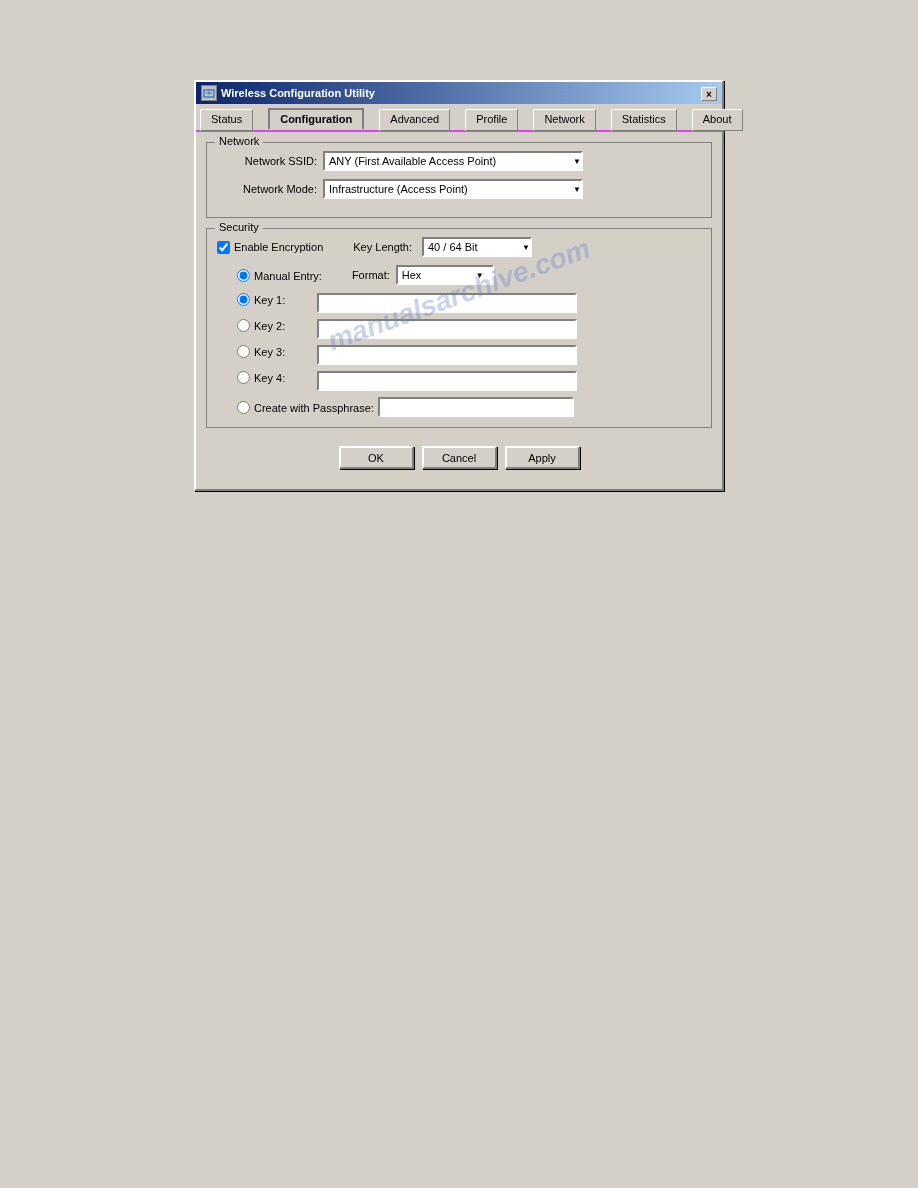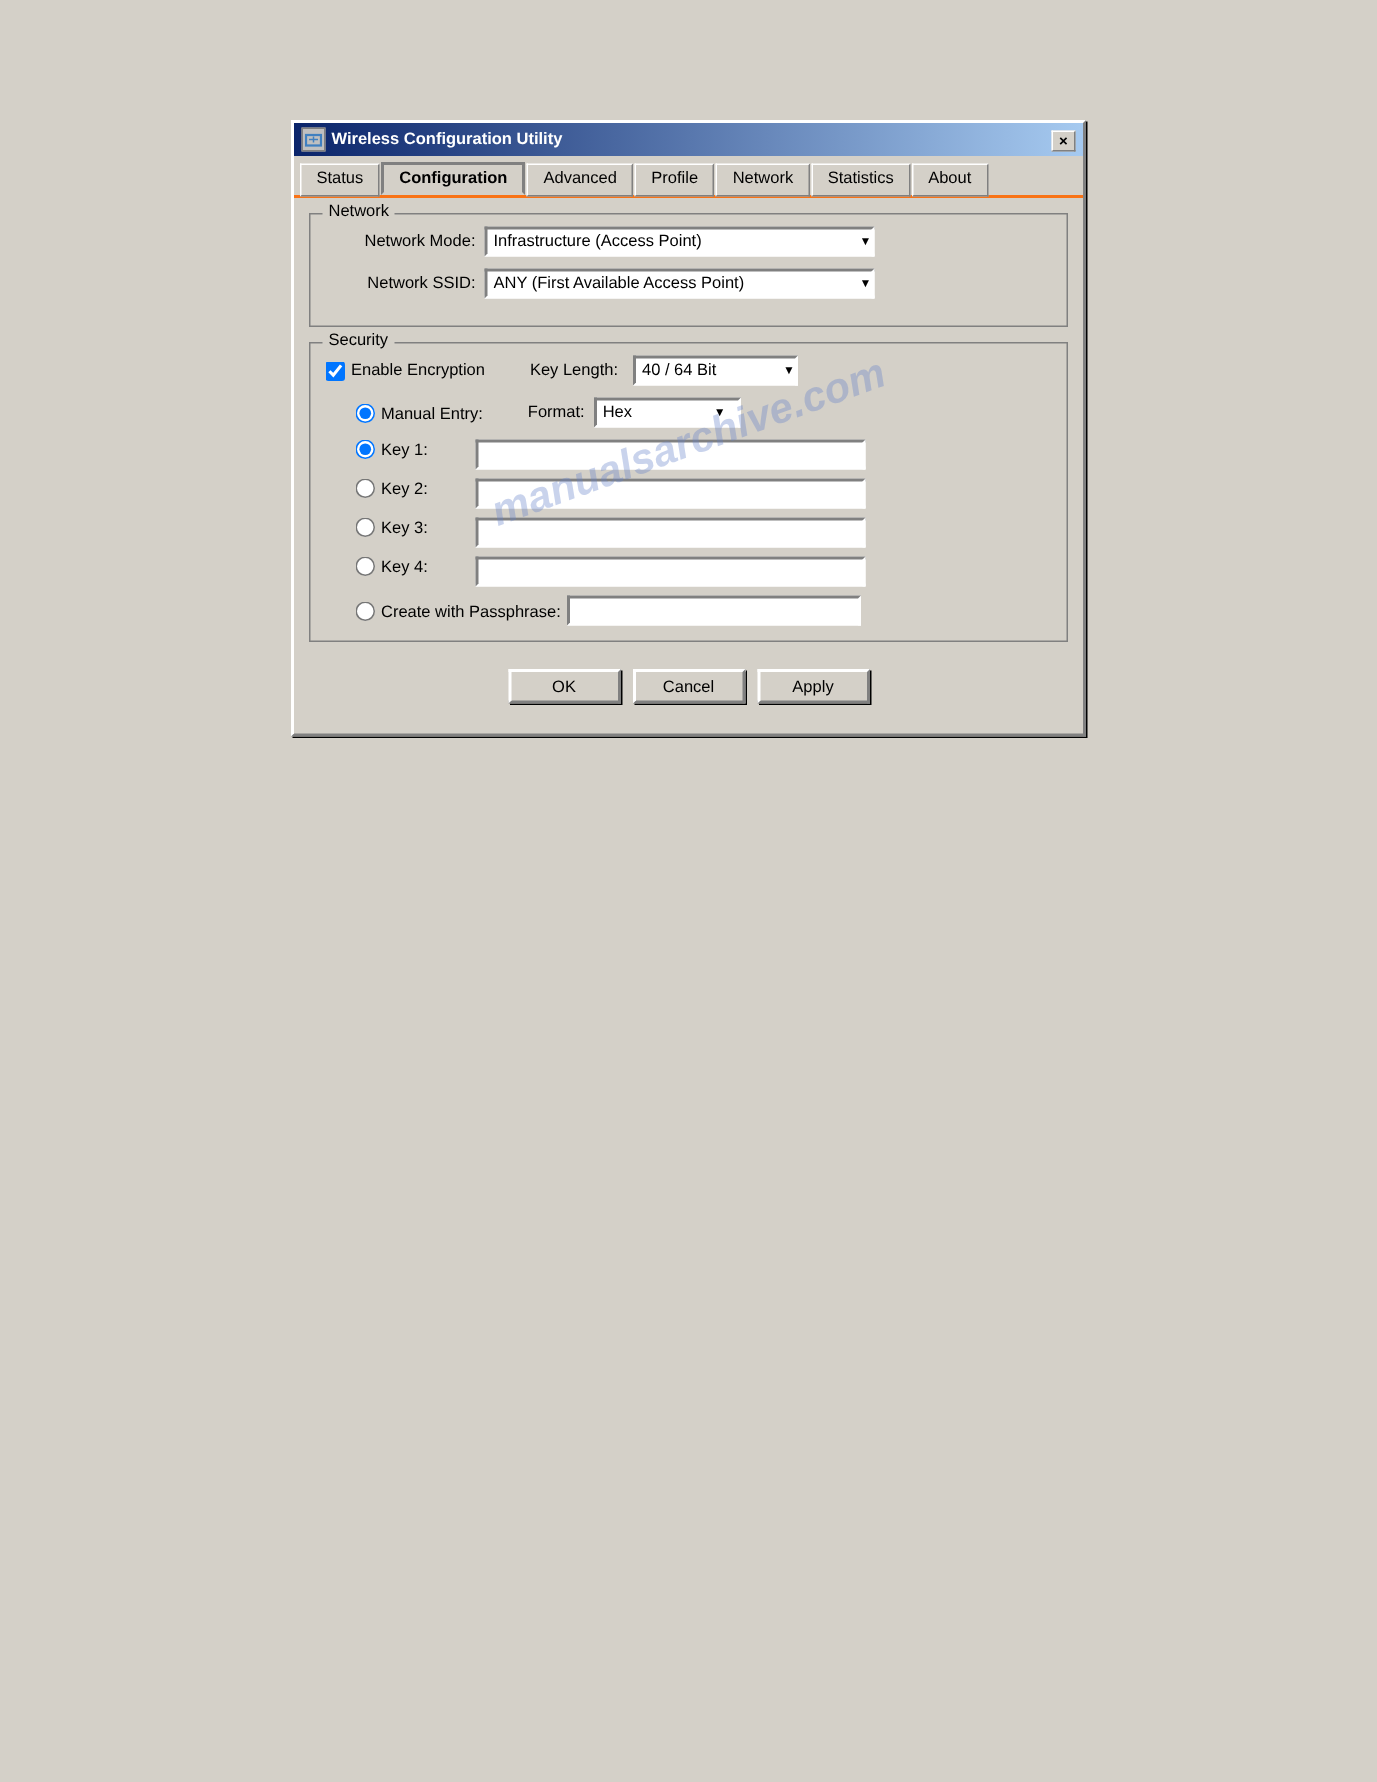"Status" .tabs-area { border-bottom: 2px solid #f97316 -> 2px solid #d946ef; gap: 1px -> 15px }
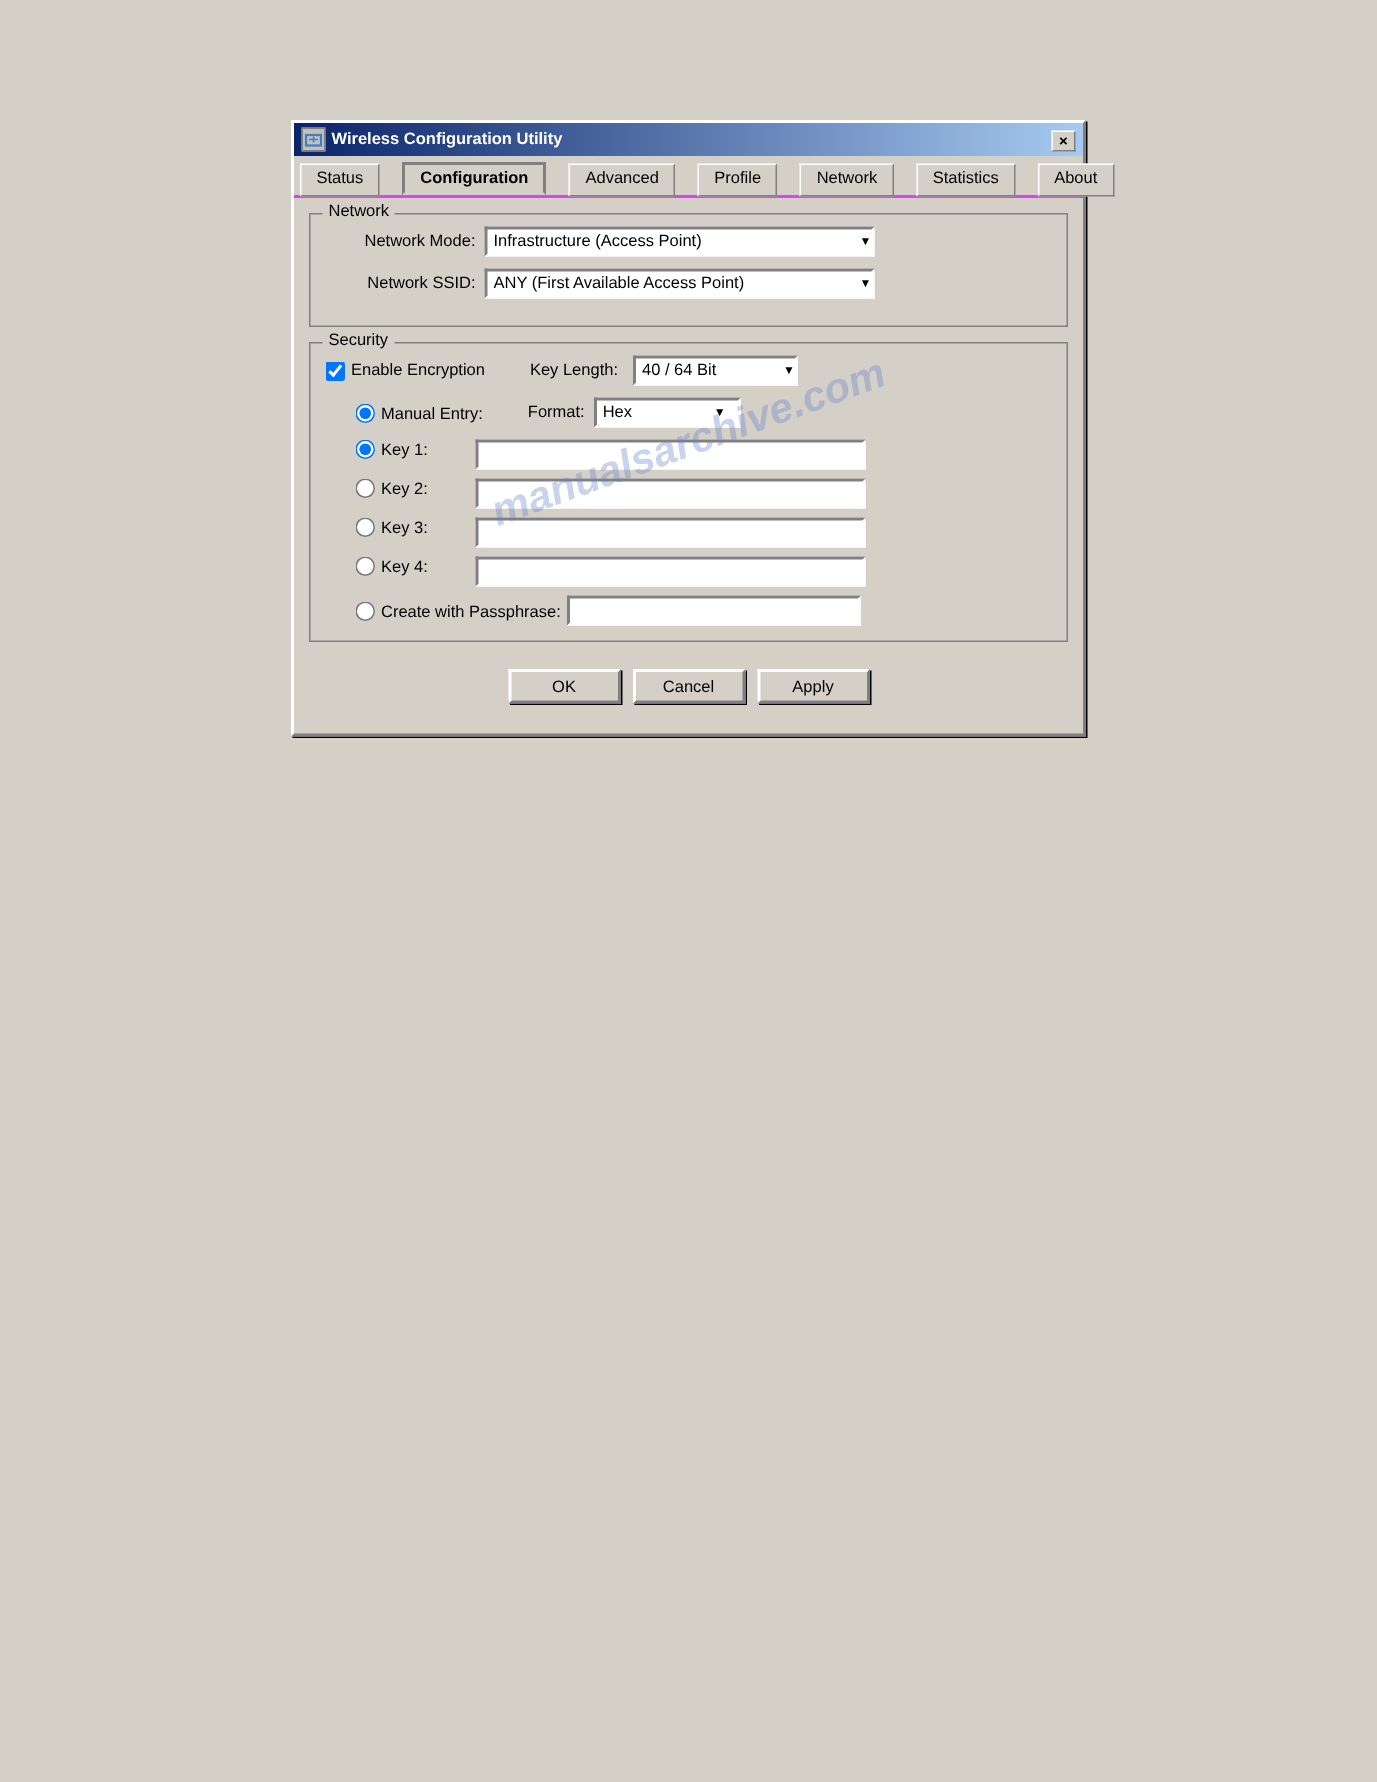"Network Mode:" div.form-row { order: before "Network SSID:" -> after "Network SSID:" }
